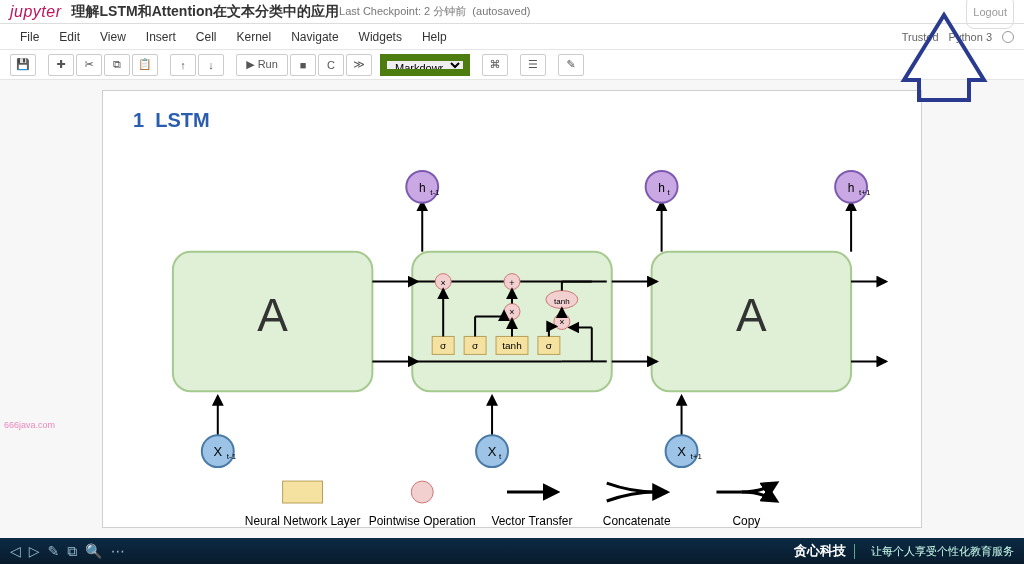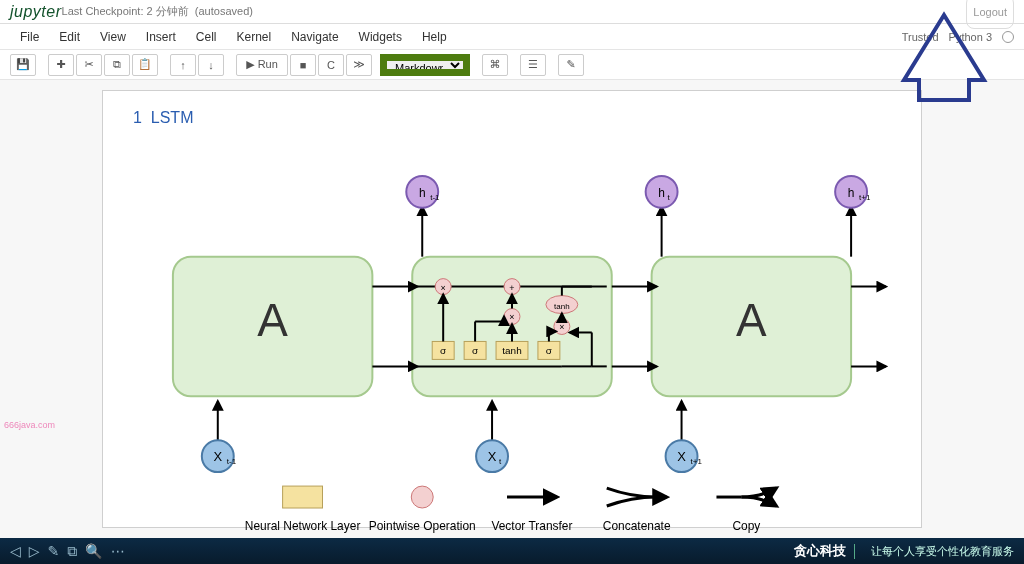"jupyter" .logo { color: #14532d -> #be185d }
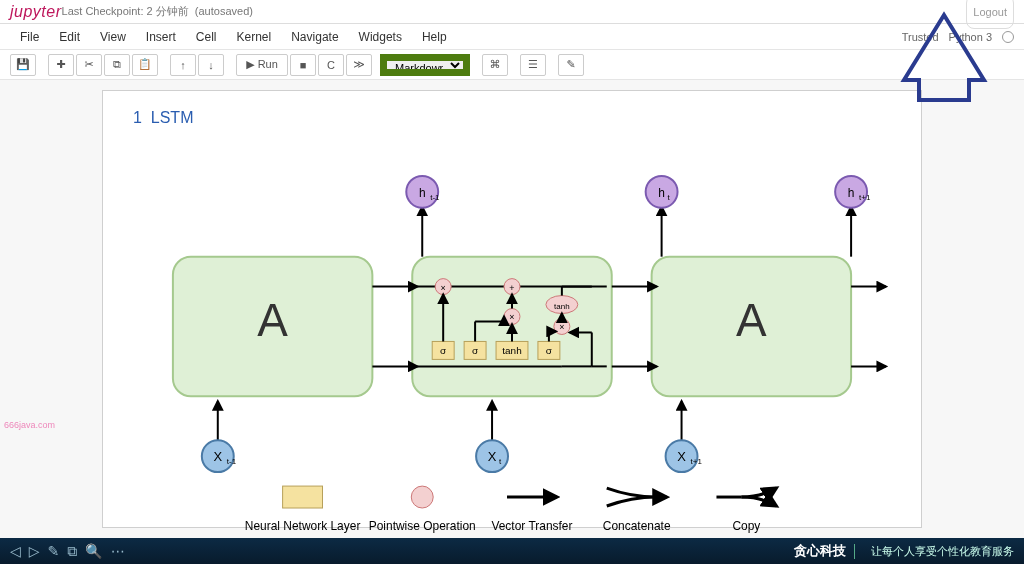"理解LSTM和Attention在文本分类中的应用" span.nb-title { html: none -> <span>理解LSTM和Attention在文本分类中的应用</span> }
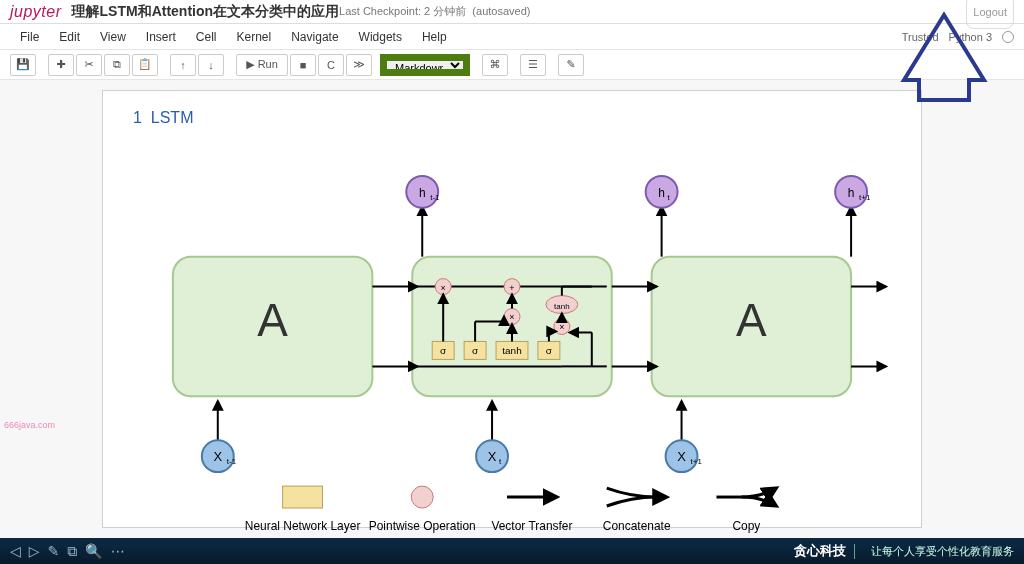"1 LSTM" .section-title { font-size: 16px -> 20px; font-weight: 400 -> 700; margin-bottom: 10px -> 0 }
